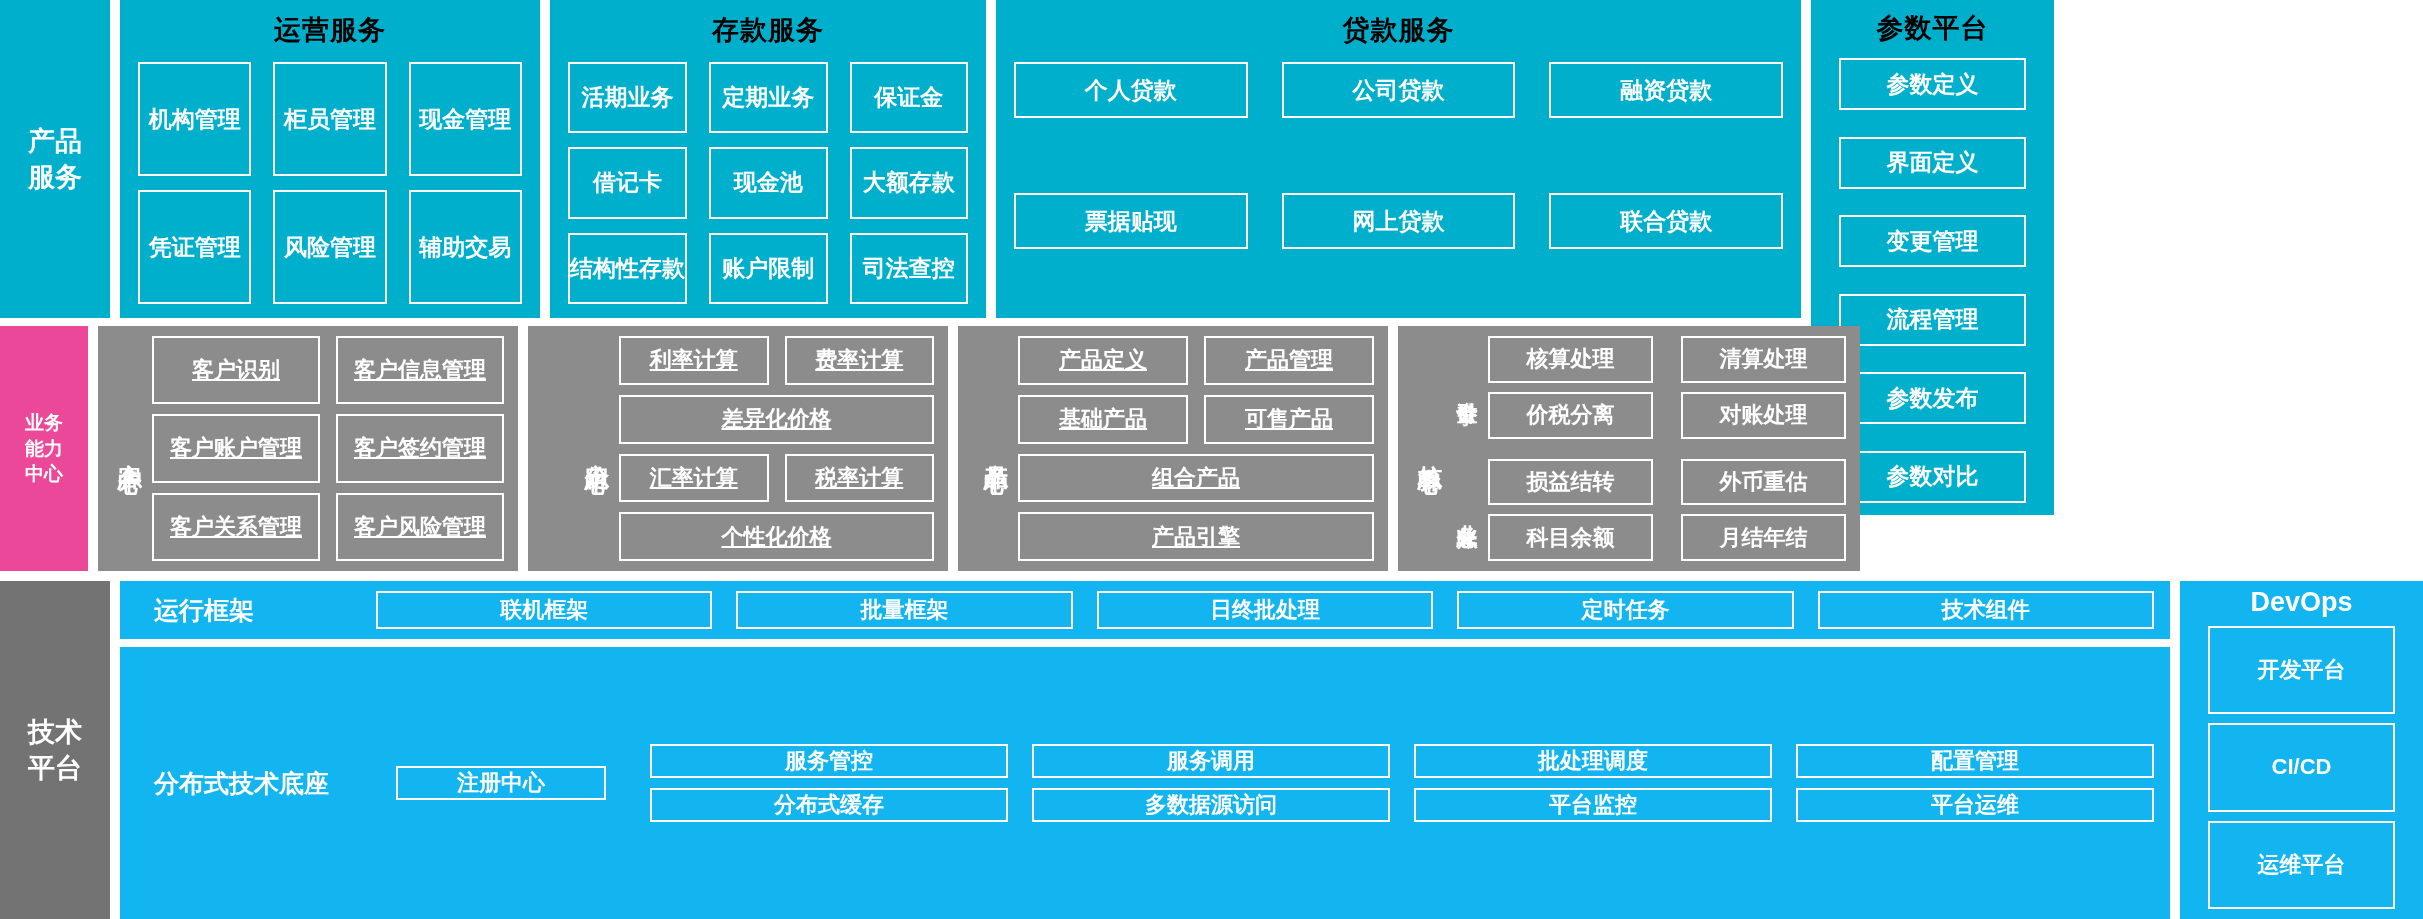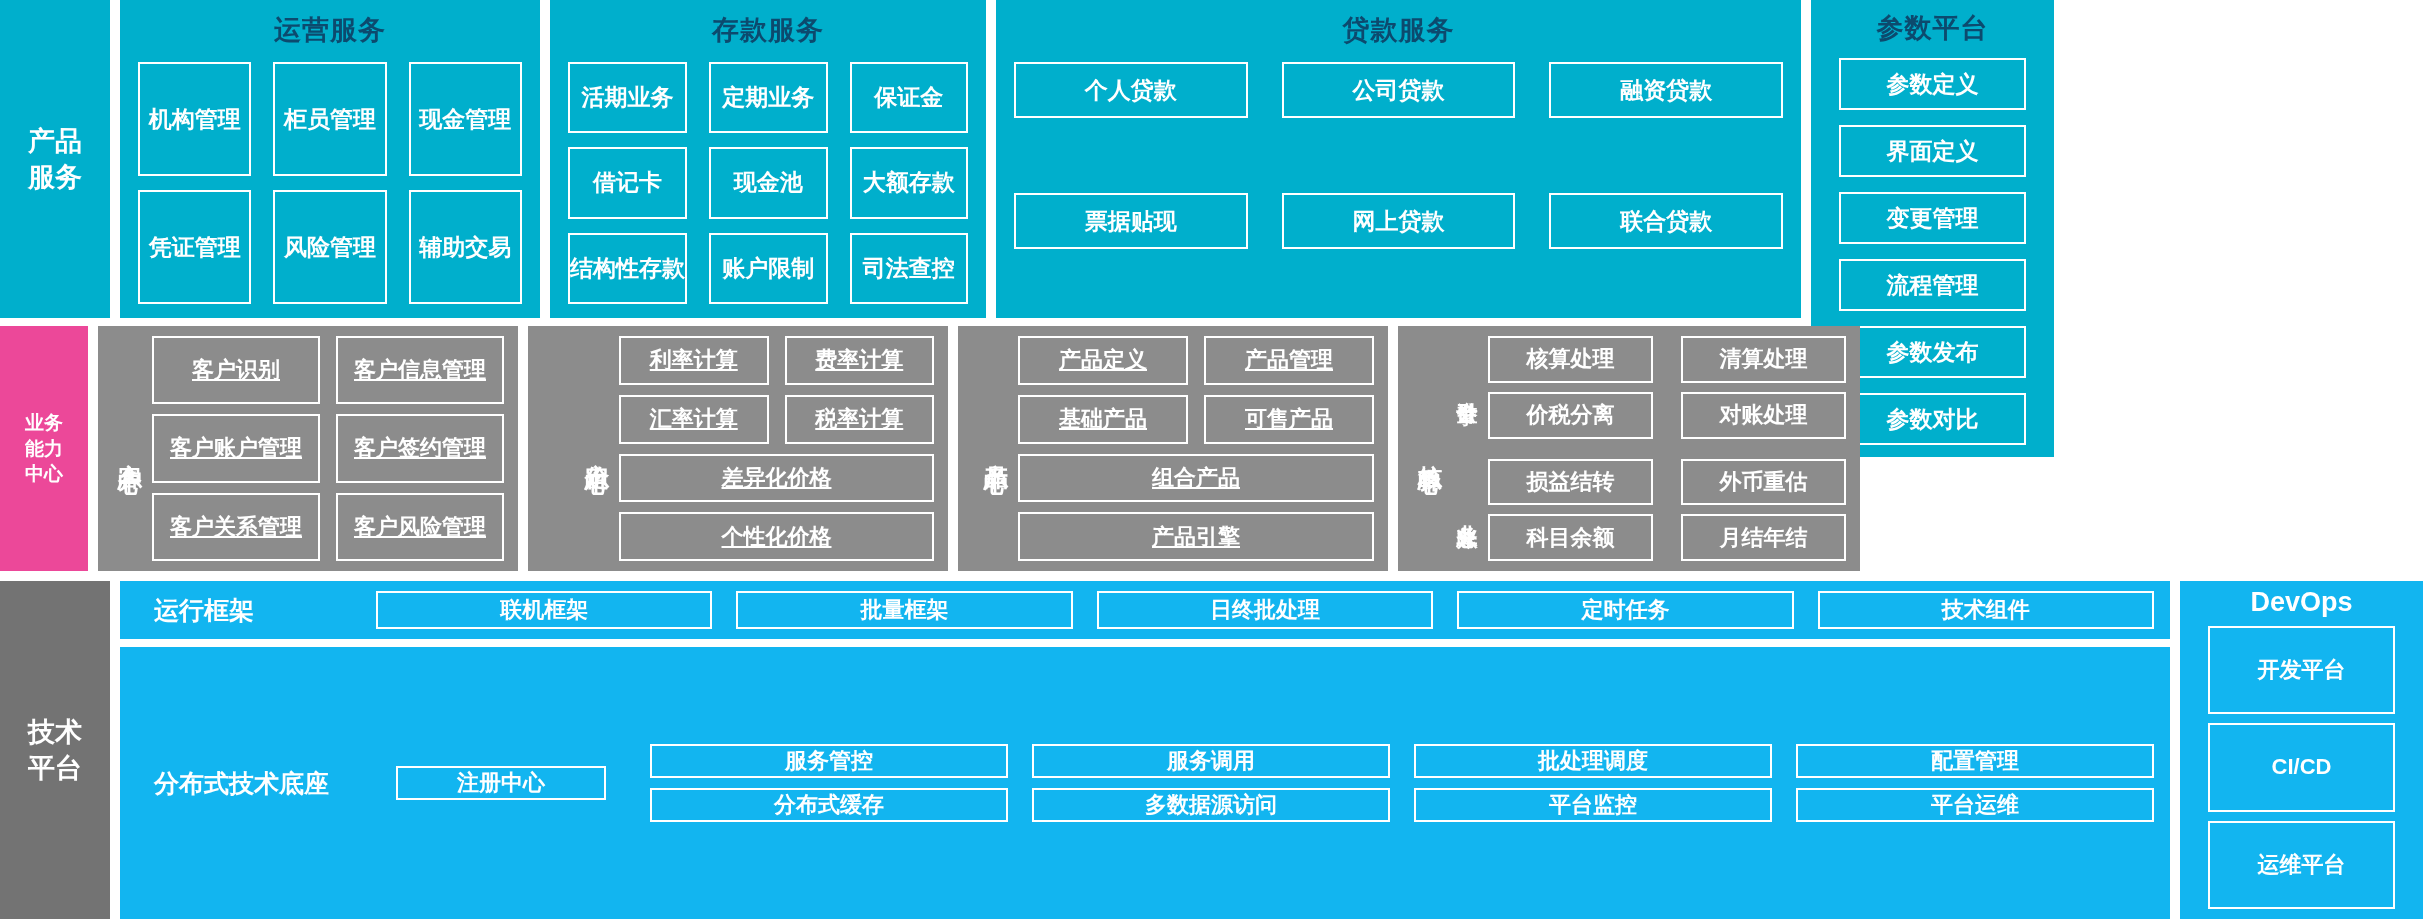"运营服务" .svc-title { color: #0c4a6e -> #000000 }
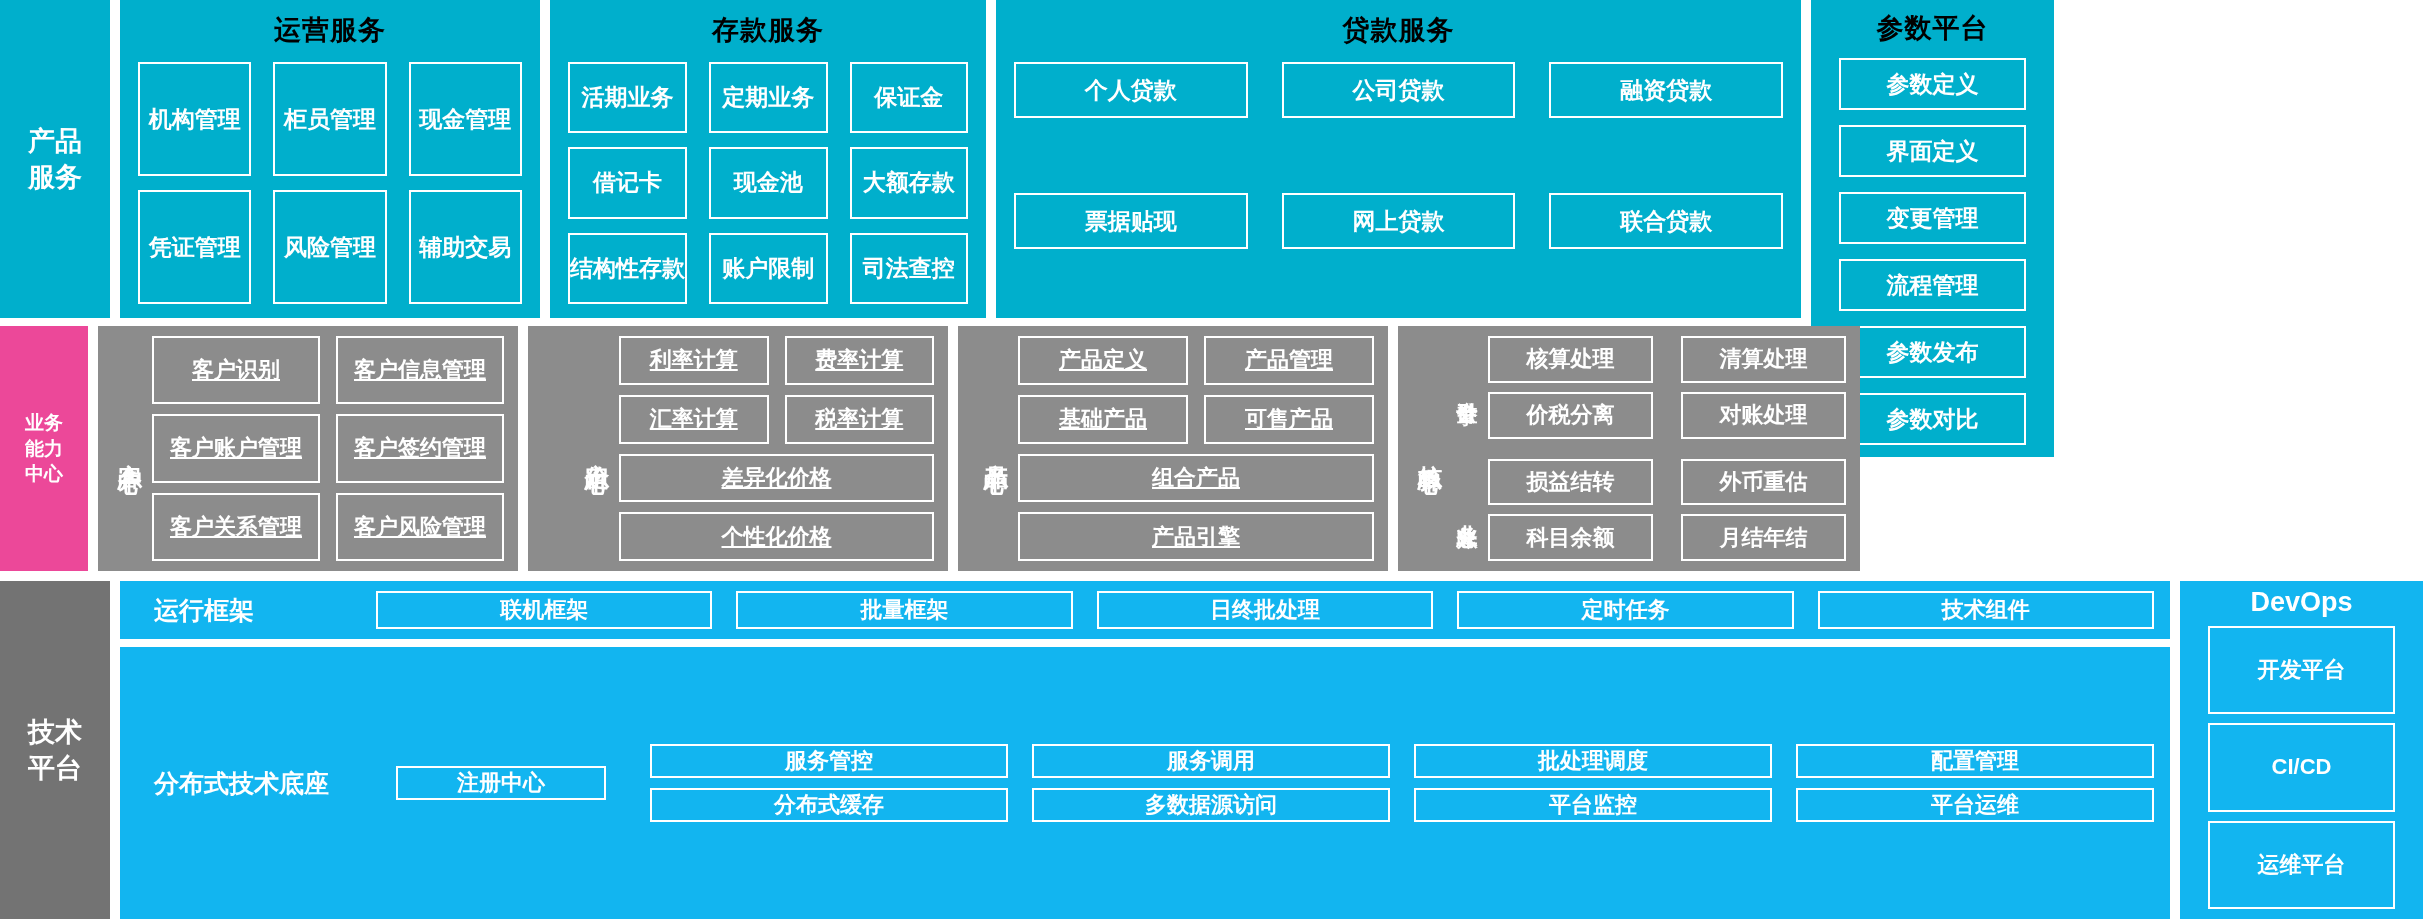"参数平台" div.right-col { height: 457px -> 515px }
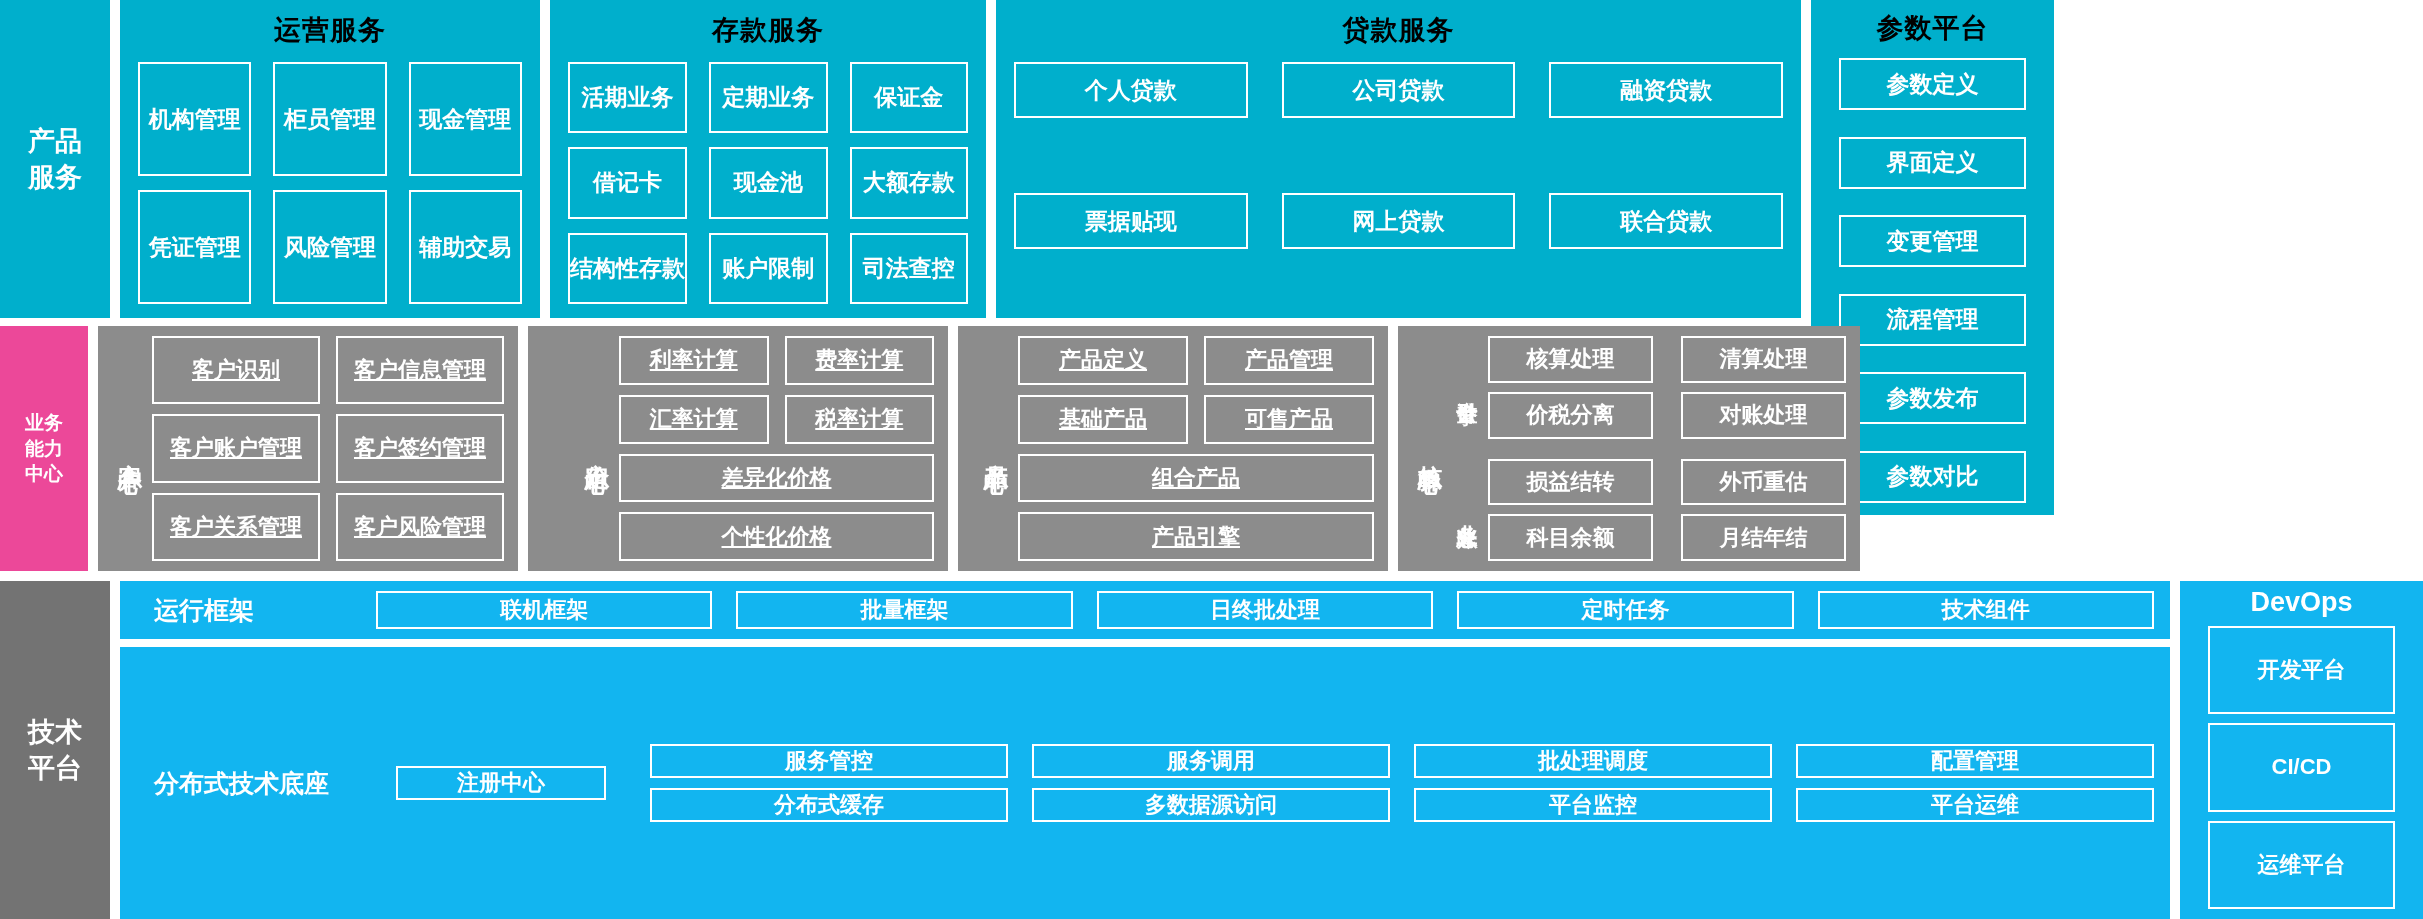"汇率计算" div.brow { order: before "差异化价格" -> after "差异化价格" }
